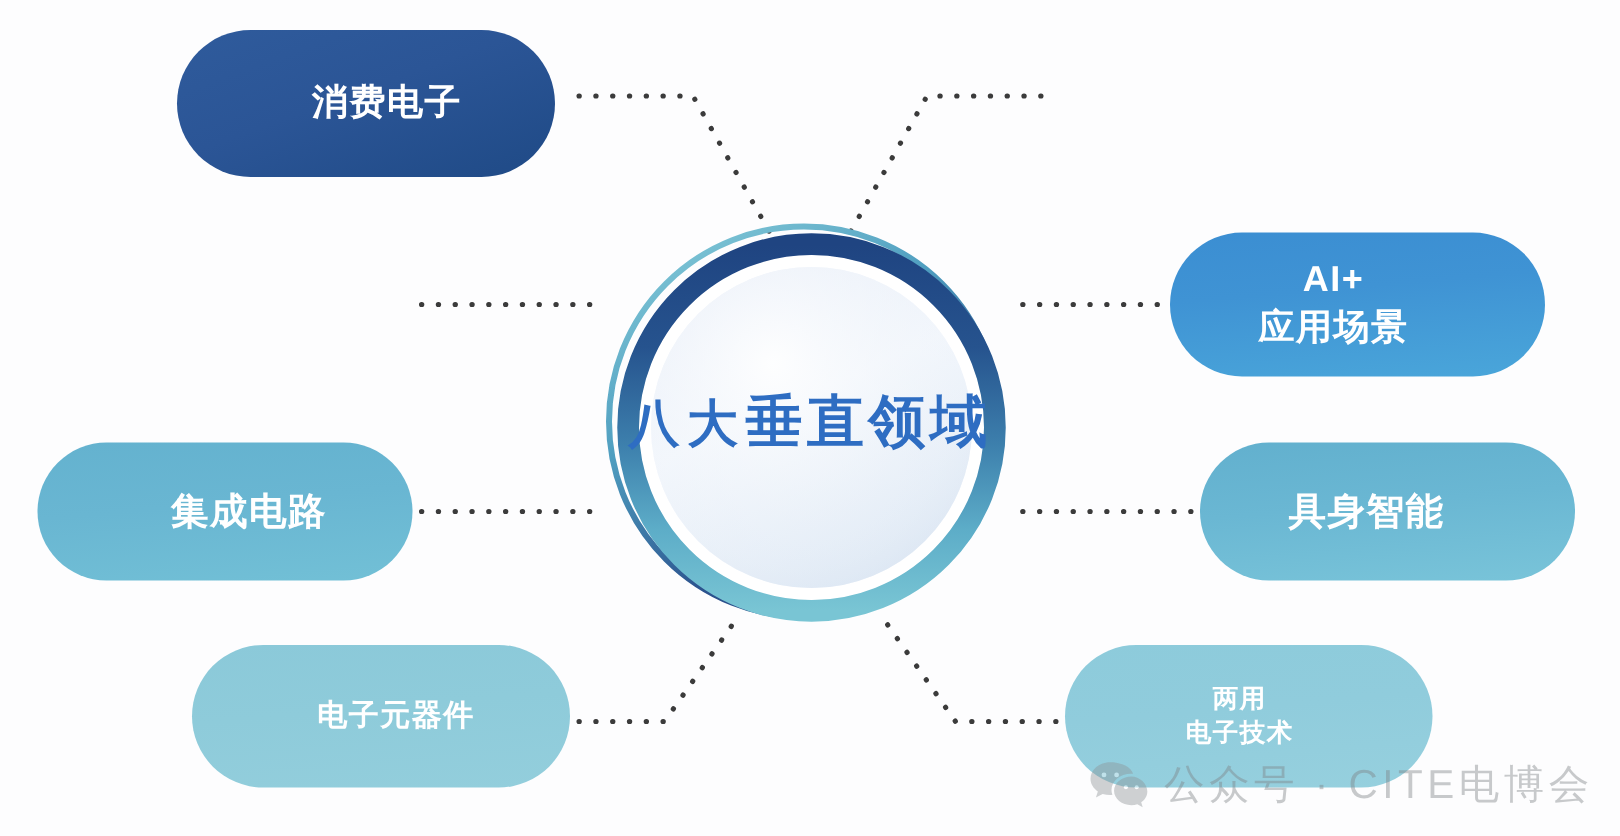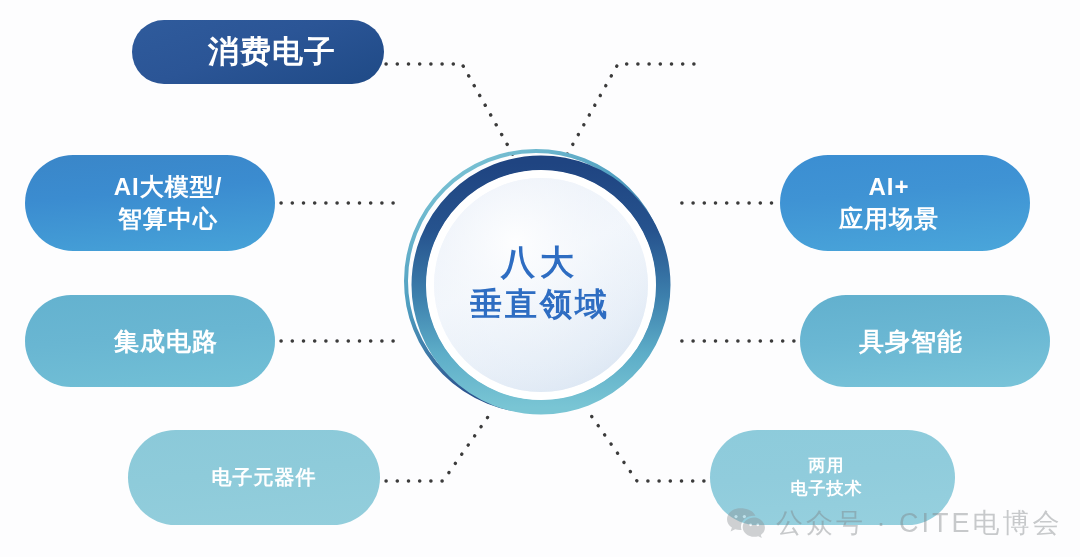"消费电子" #pill-consumer-electronics { font-size: 31px -> 24px; height: 64px -> 98px; left: 132px -> 118px }
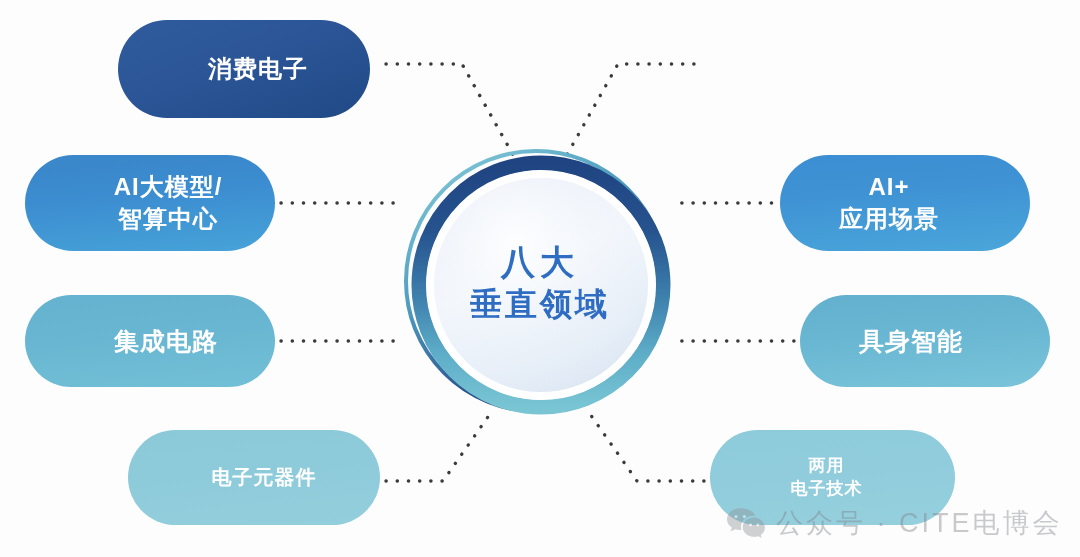"AI大模型/" div.pill { html: <div> <span>AI大模型/ 智算中心</span> </div> -> none }
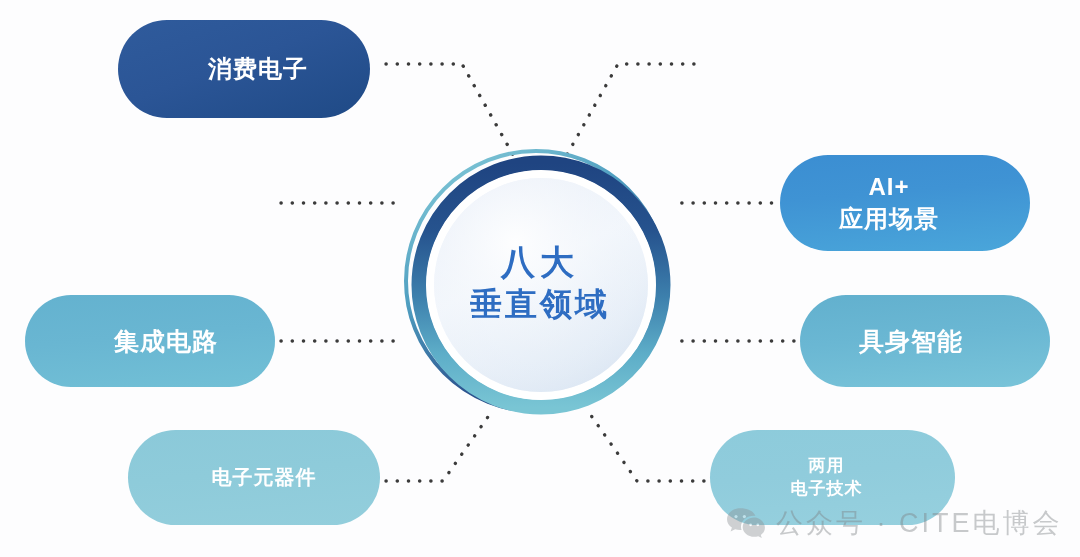"八大" #hub-text { flex-direction: column -> none }
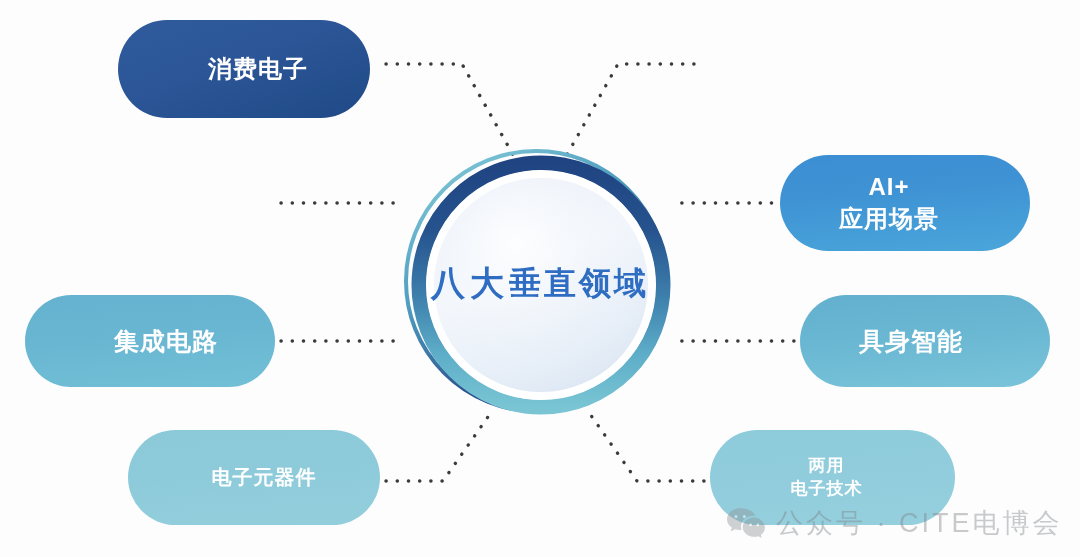"垂直领域" #hub-text .t2 { font-size: 32px -> 38px }
